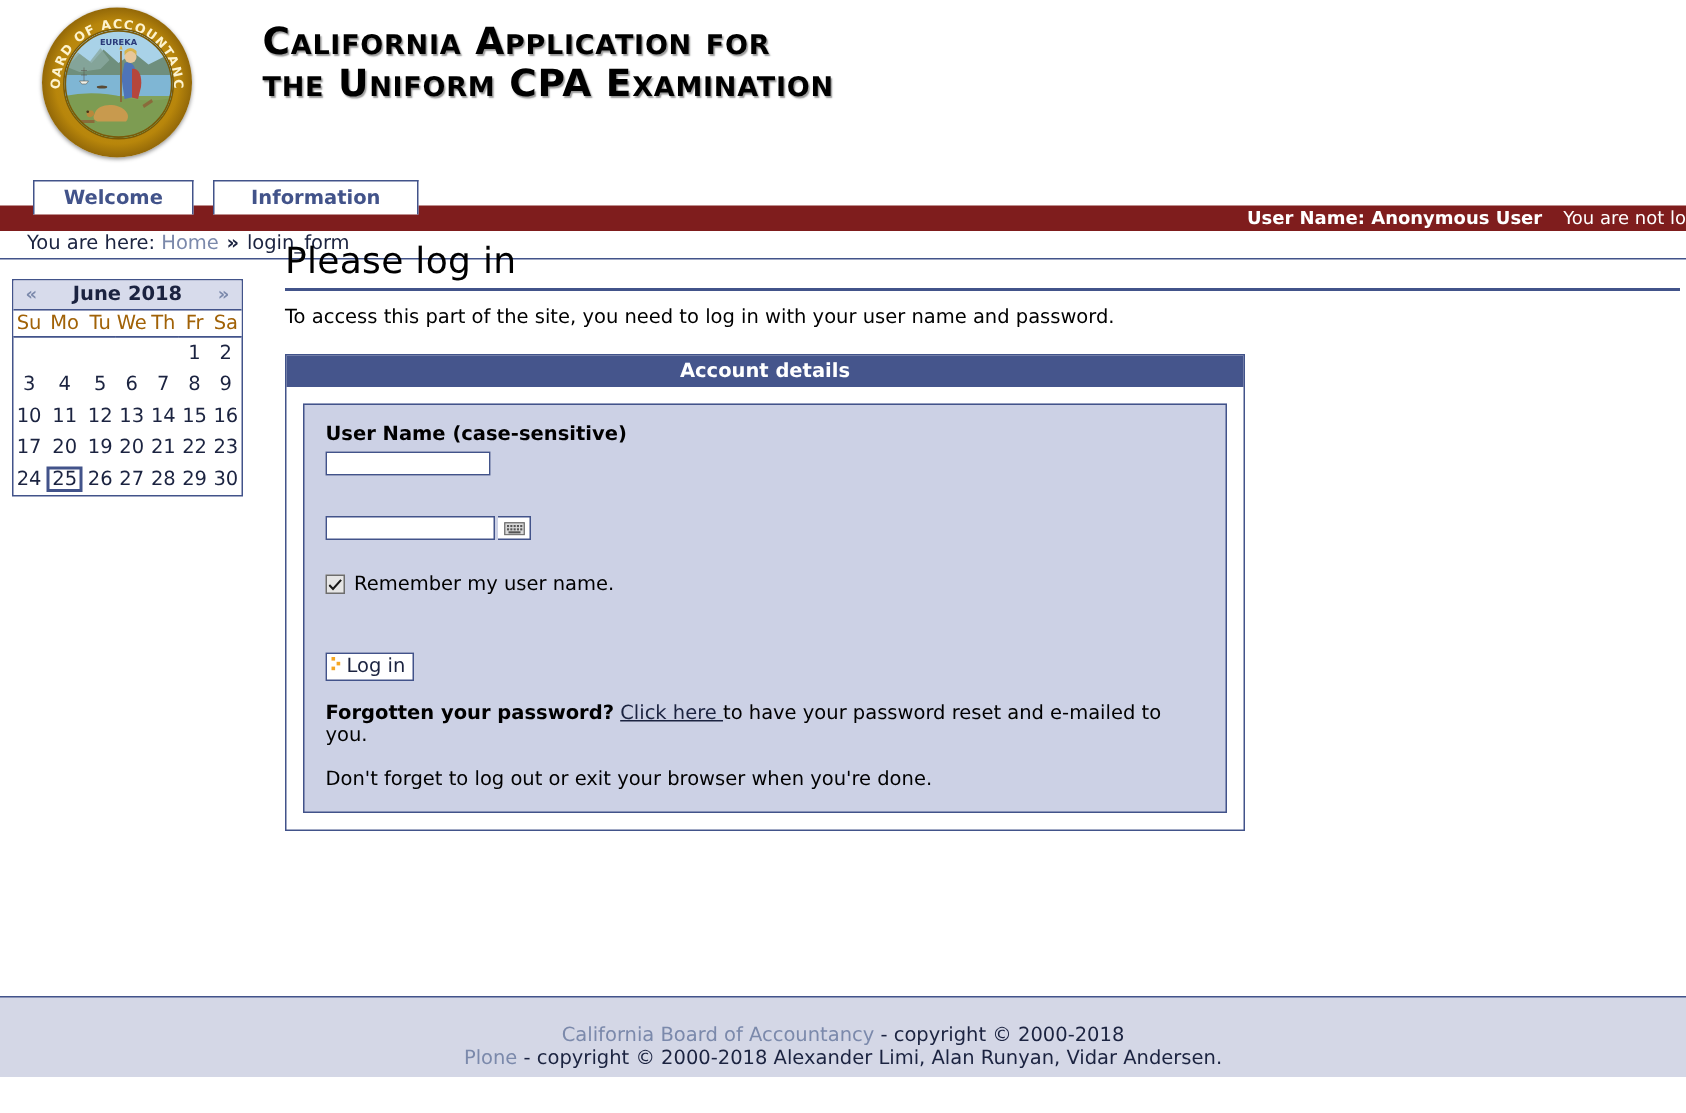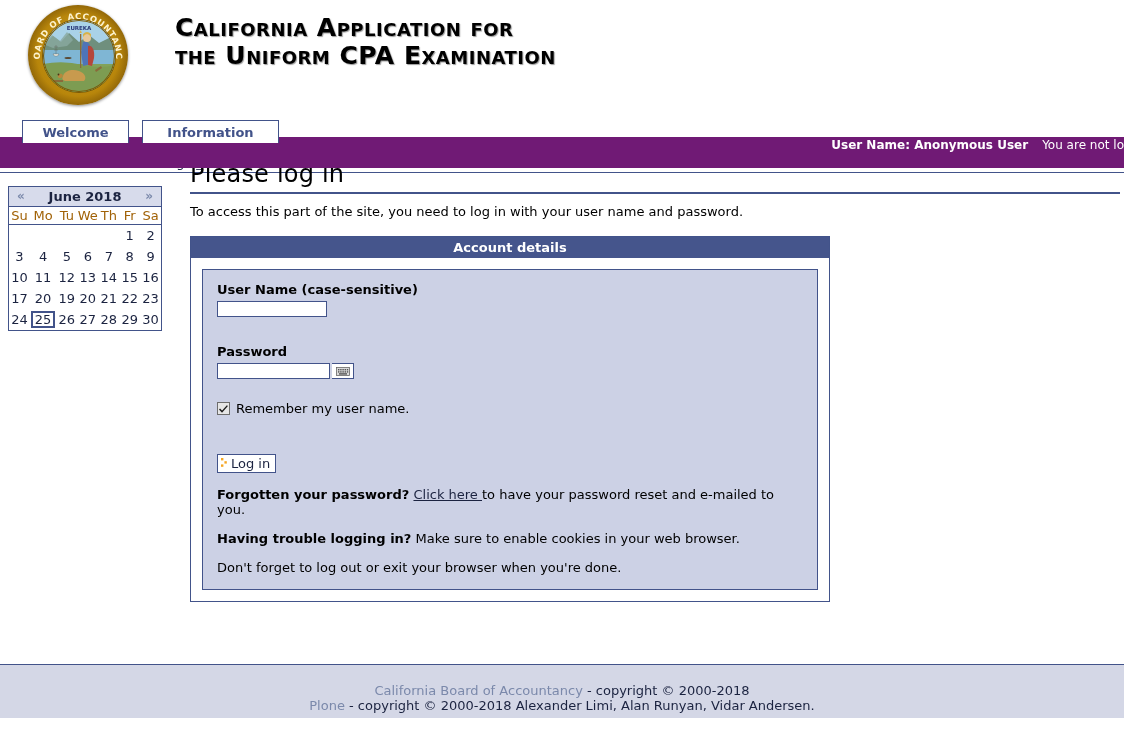"User Name: Anonymous User You" #personal-bar { background: #701a75 -> #7f1d1d; height: 31px -> 17px }
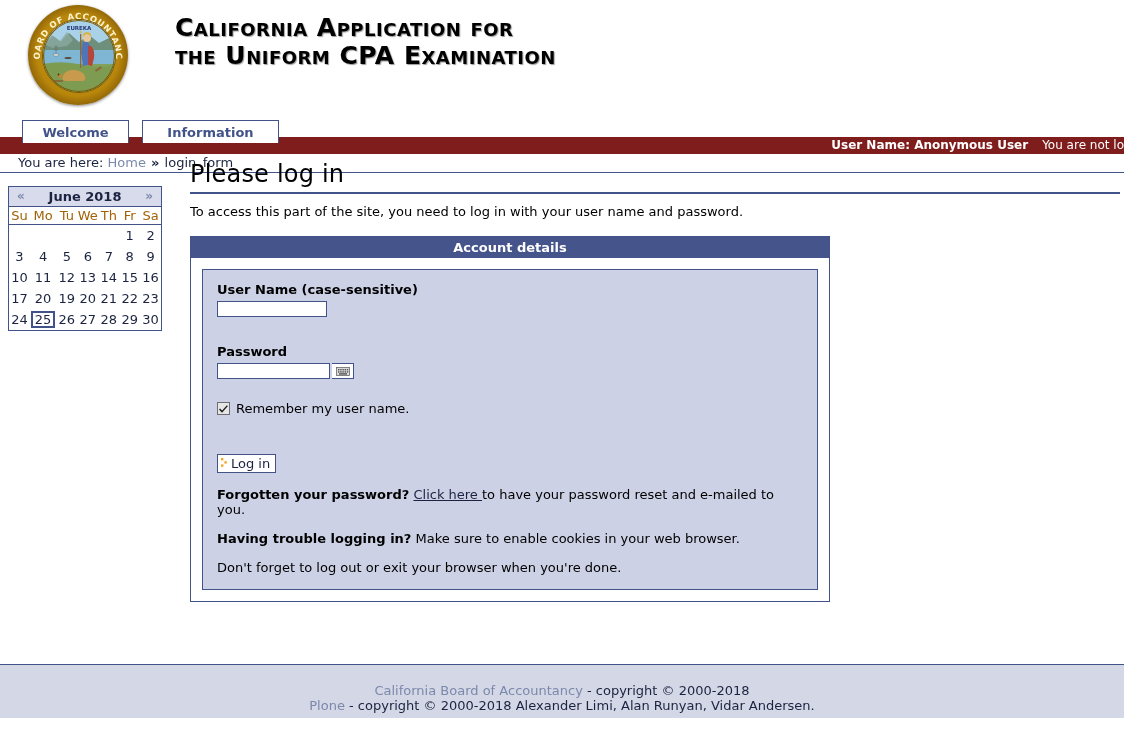"Password" div.field-label { html: <div>Password</div> -> none }
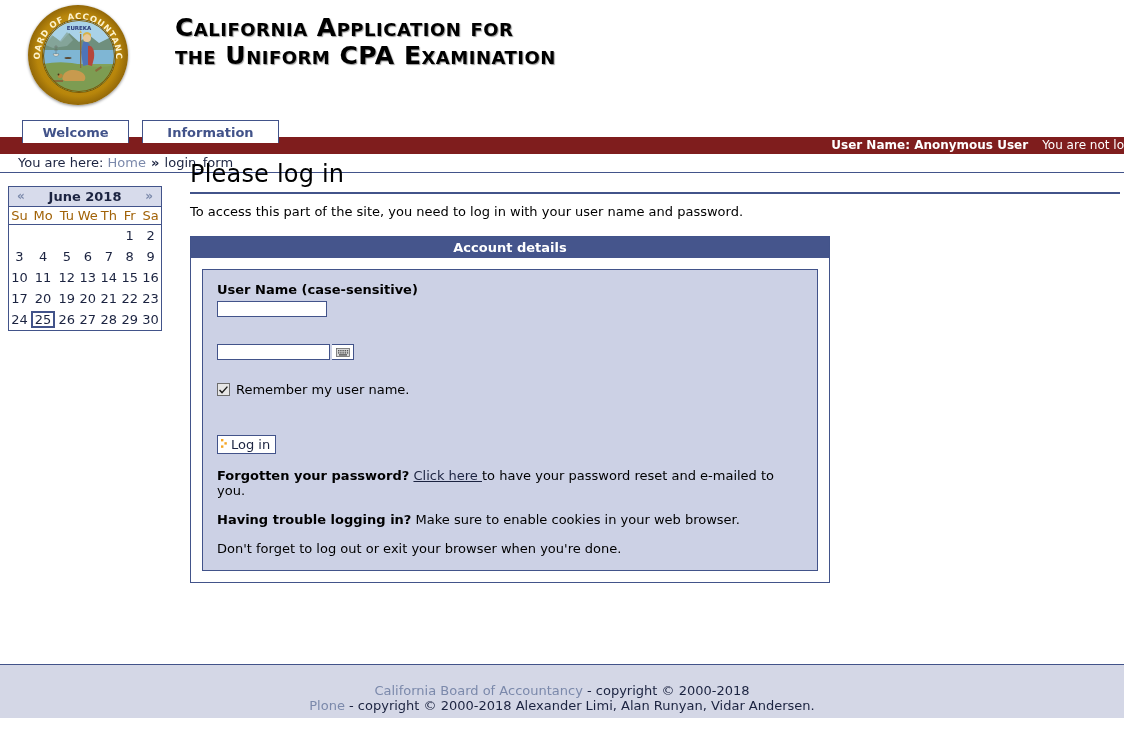"Having trouble logging in? Make" div.note-line { html: <div> <b>Having trouble logging in?</b><span> Make sure to enable cookies in your web browser.</span> </div> -> none }
